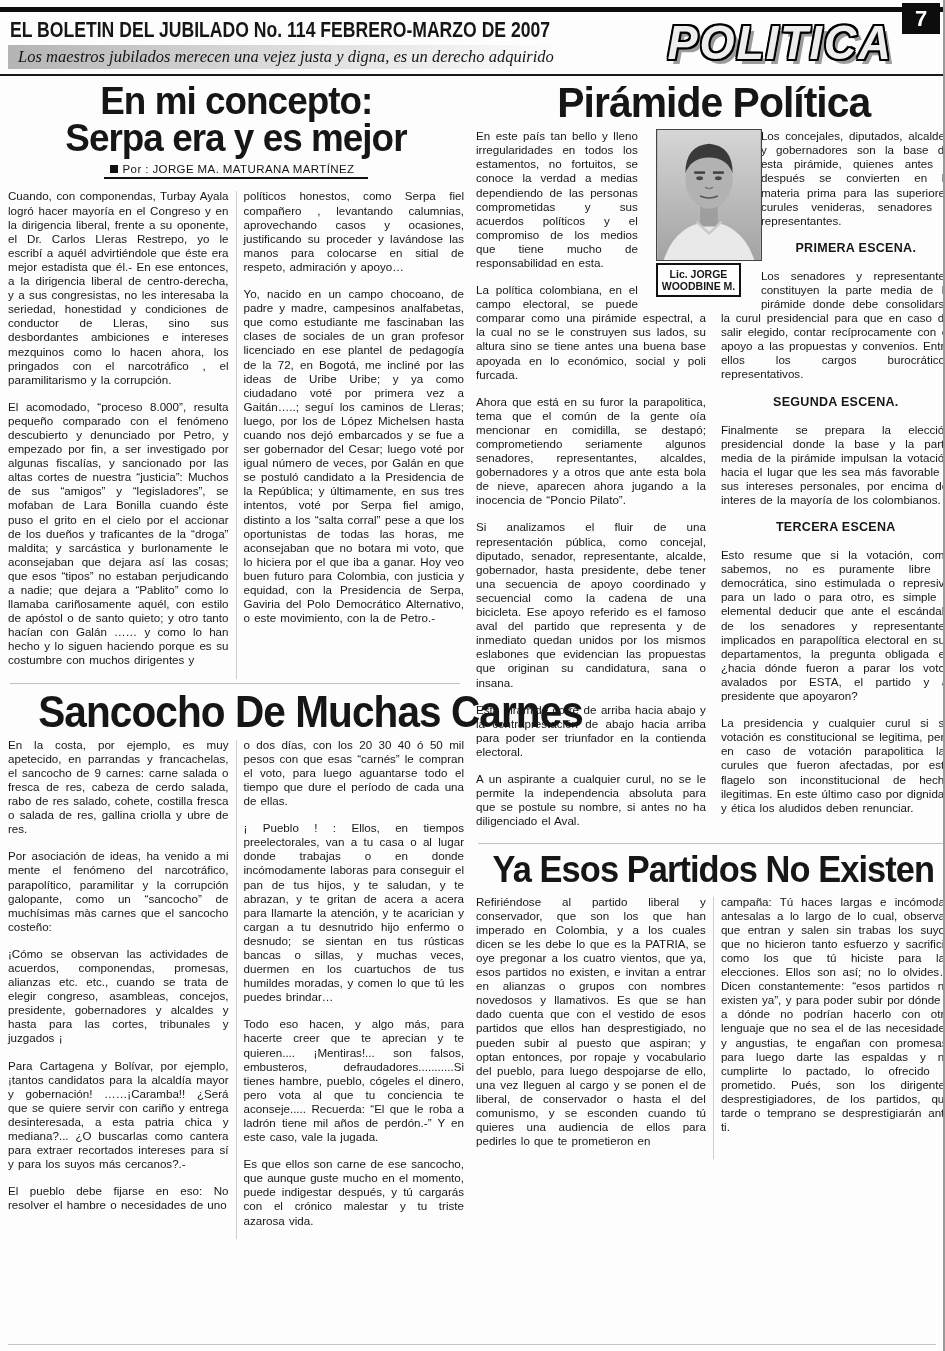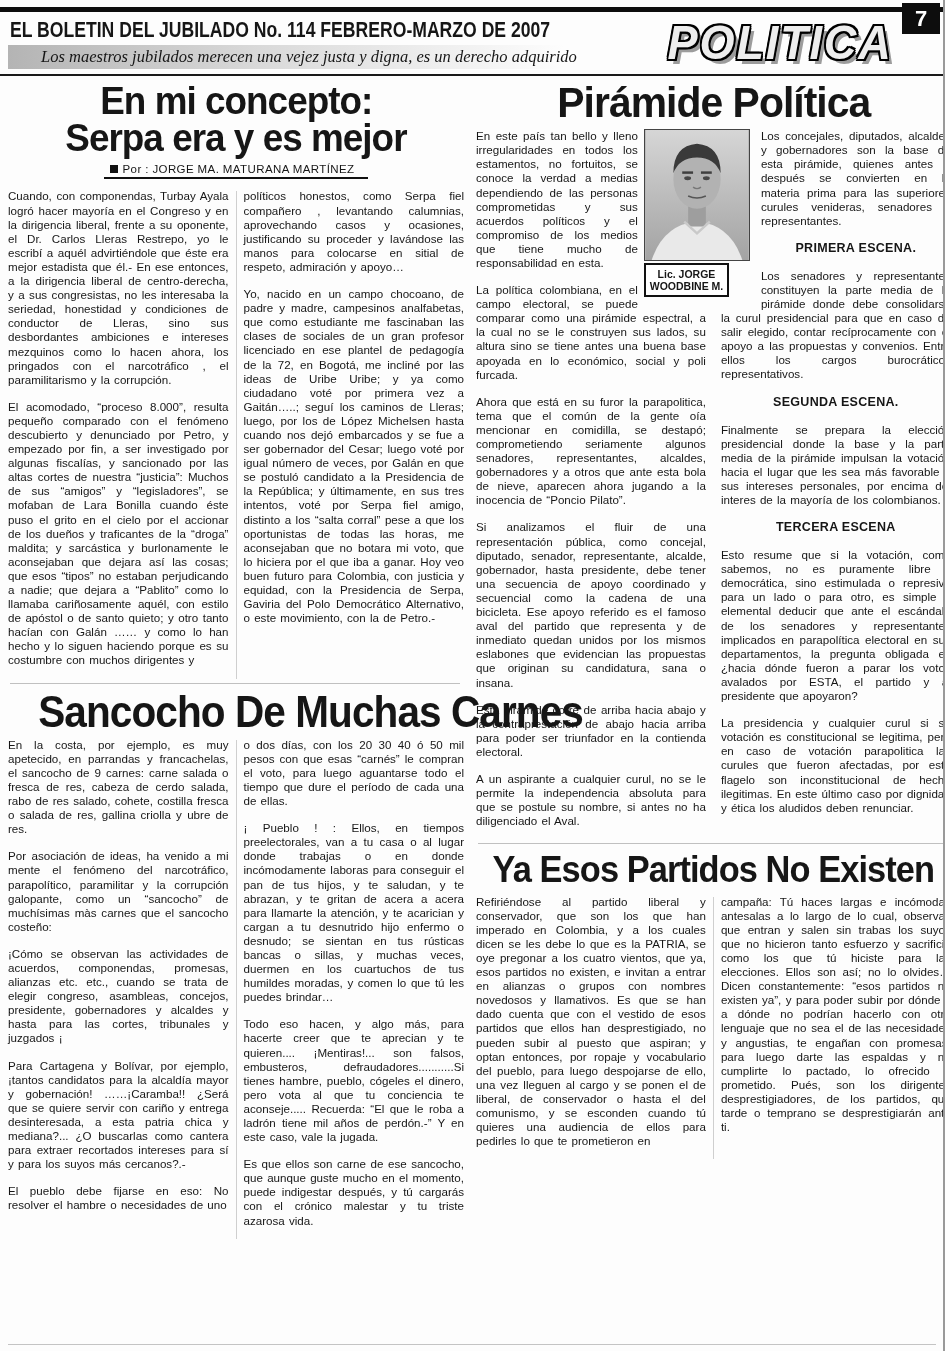"Los maestros jubilados merecen una" .tagline { margin-left: 23px -> none }
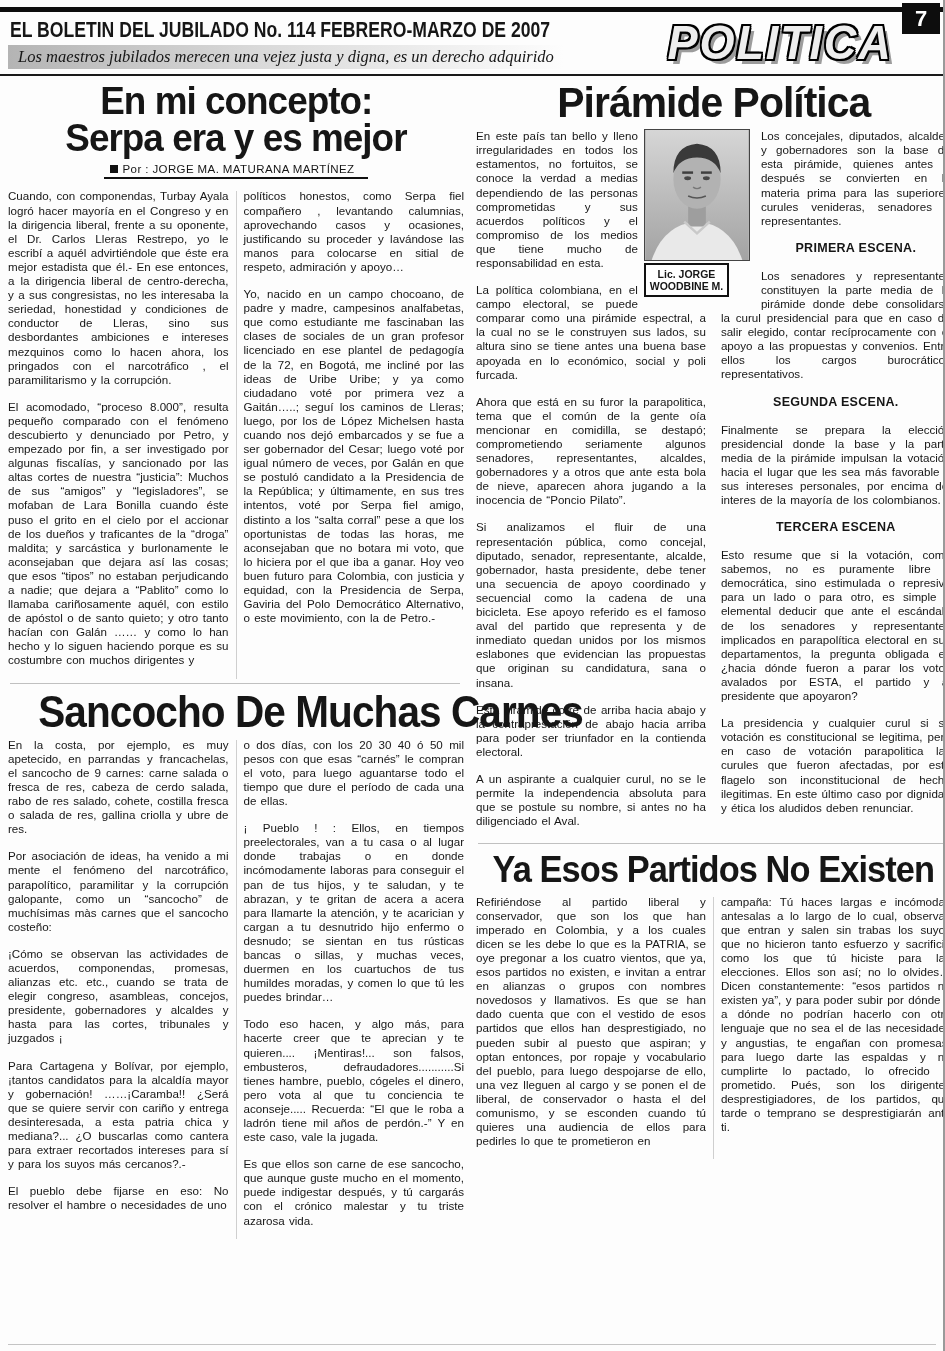"Lic. JORGE" .photo-box { left: 168px -> 180px }
